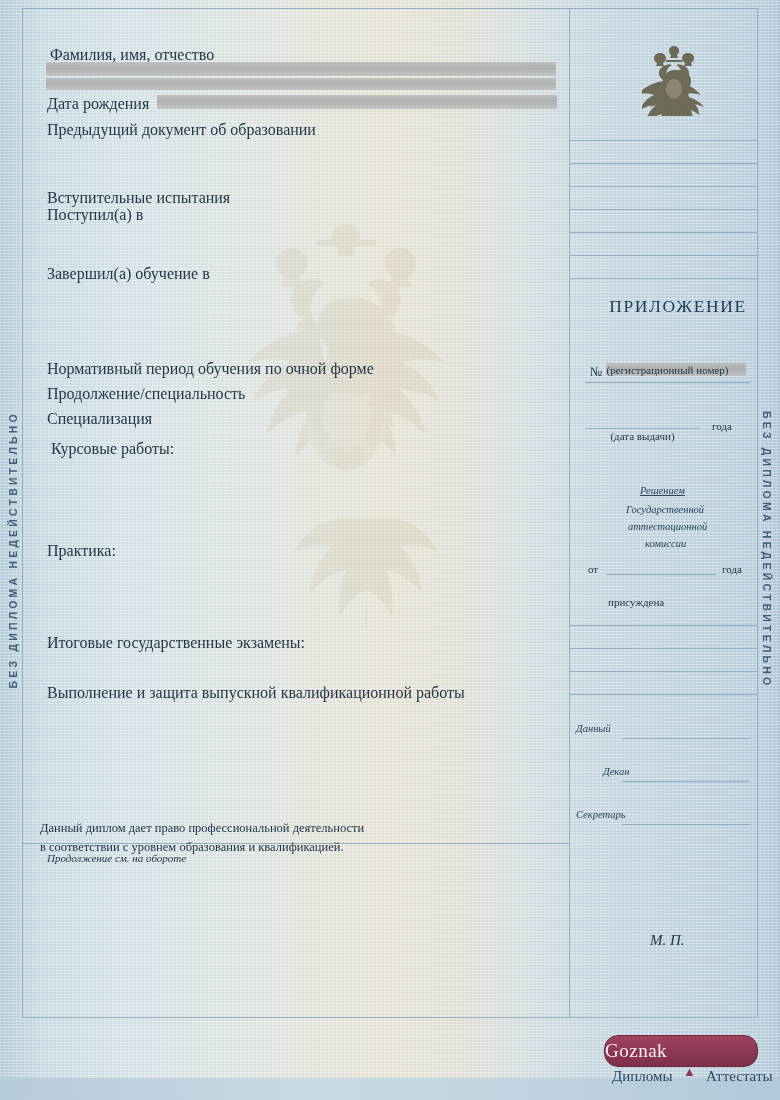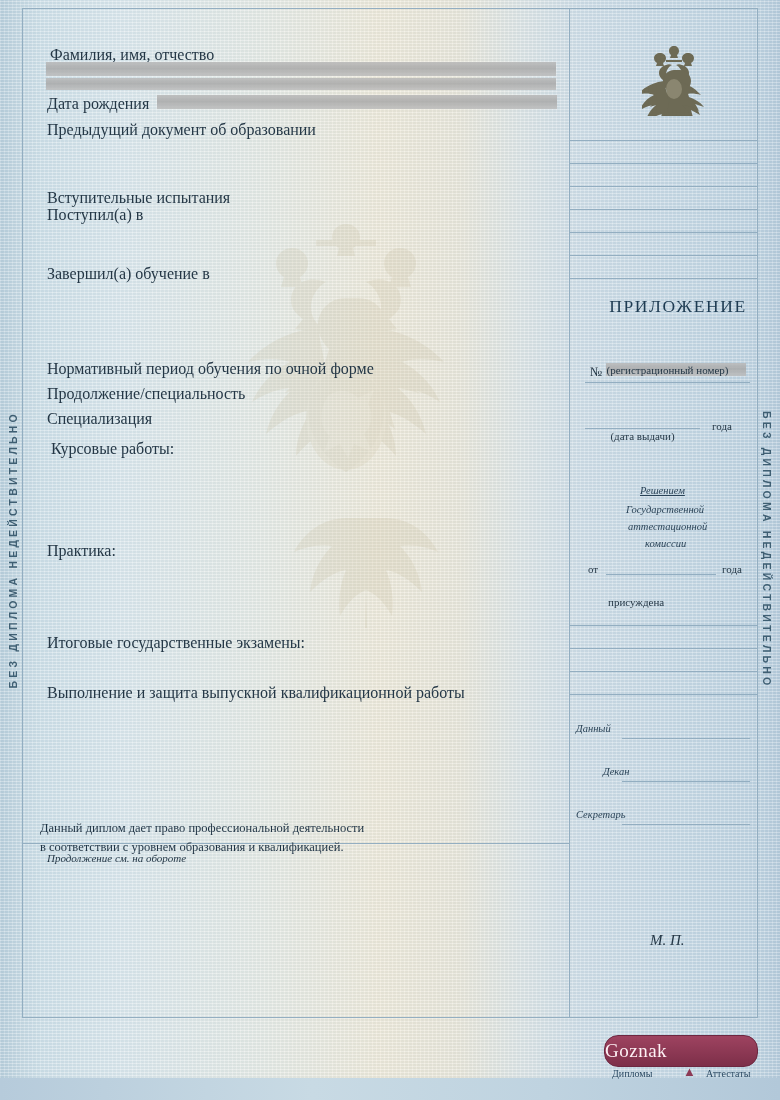"Дипломы" .gz-sub { font-size: 10px -> 15px }
